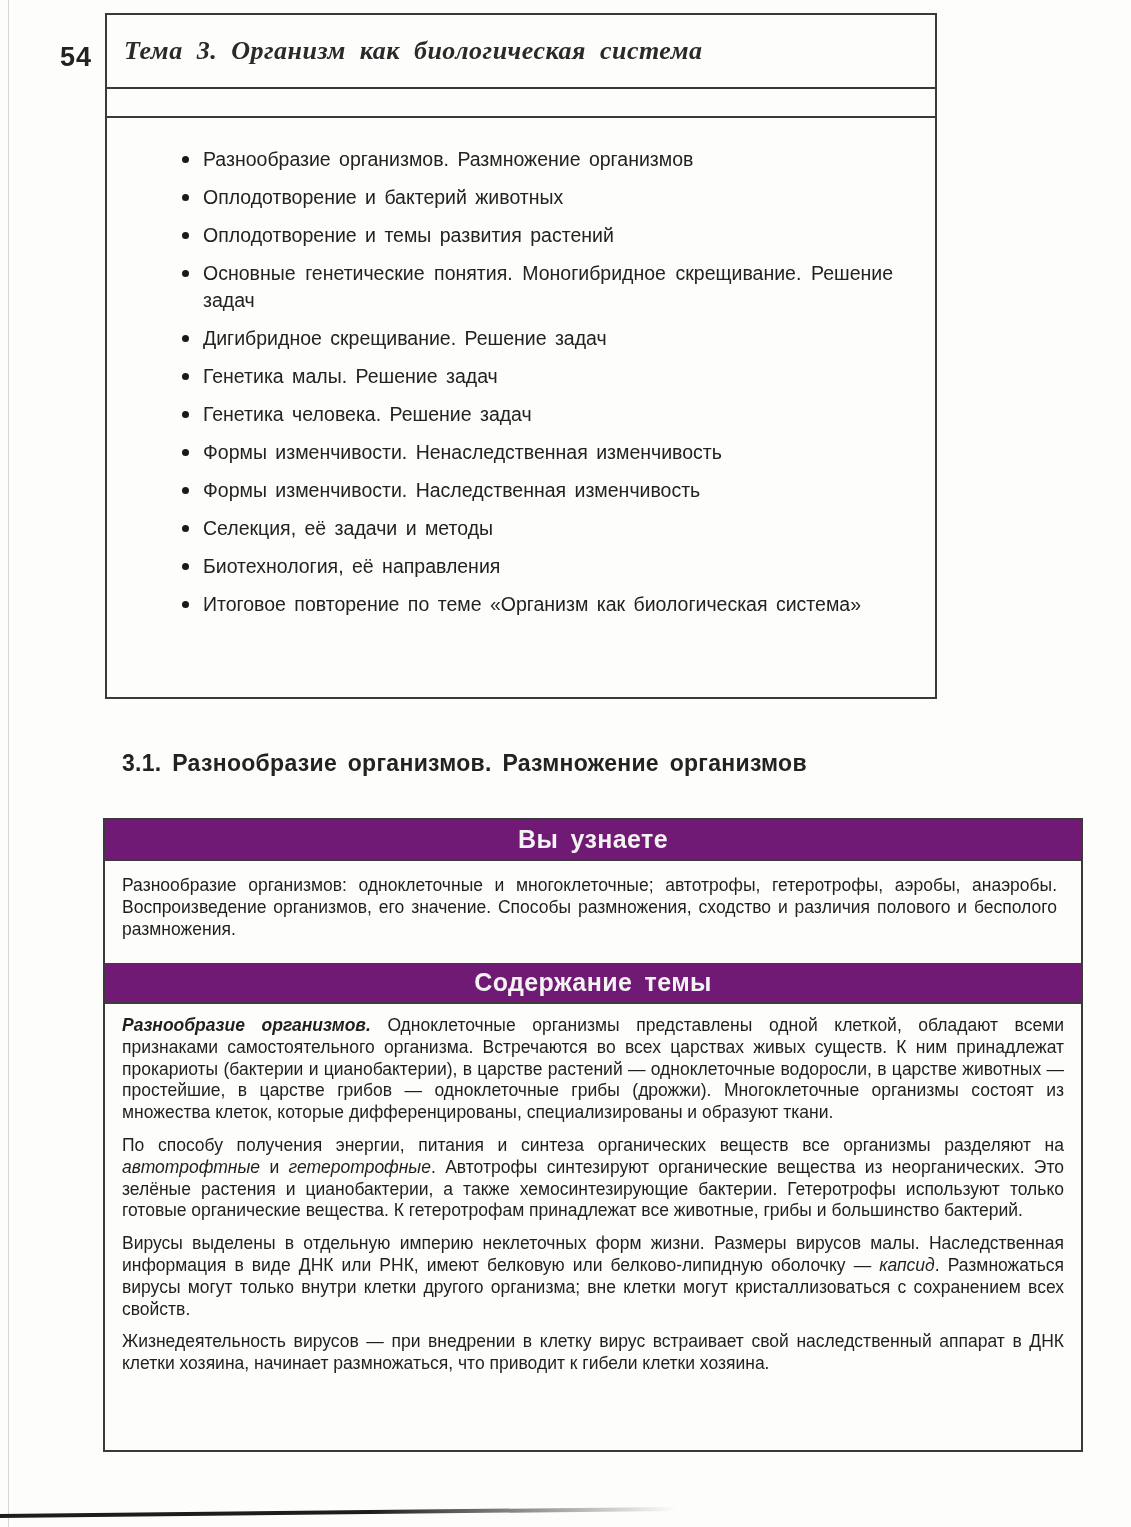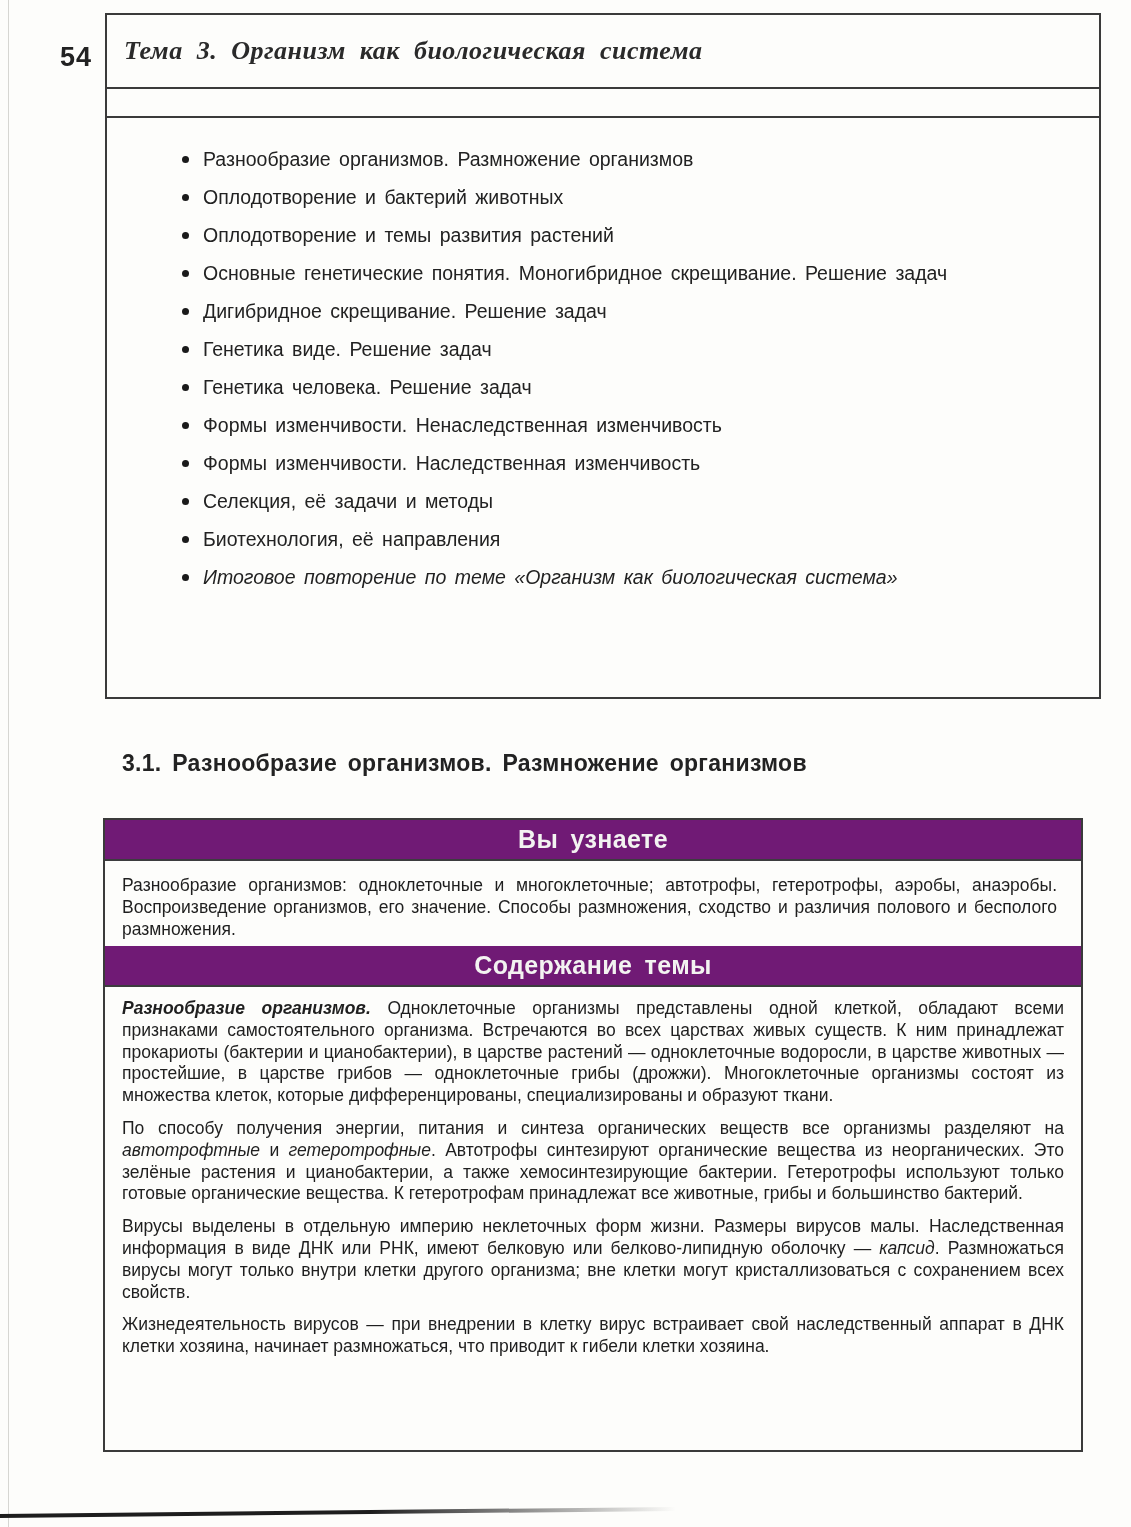"Тема 3. Организм как биологическая" .top-box { width: 996px -> 832px }
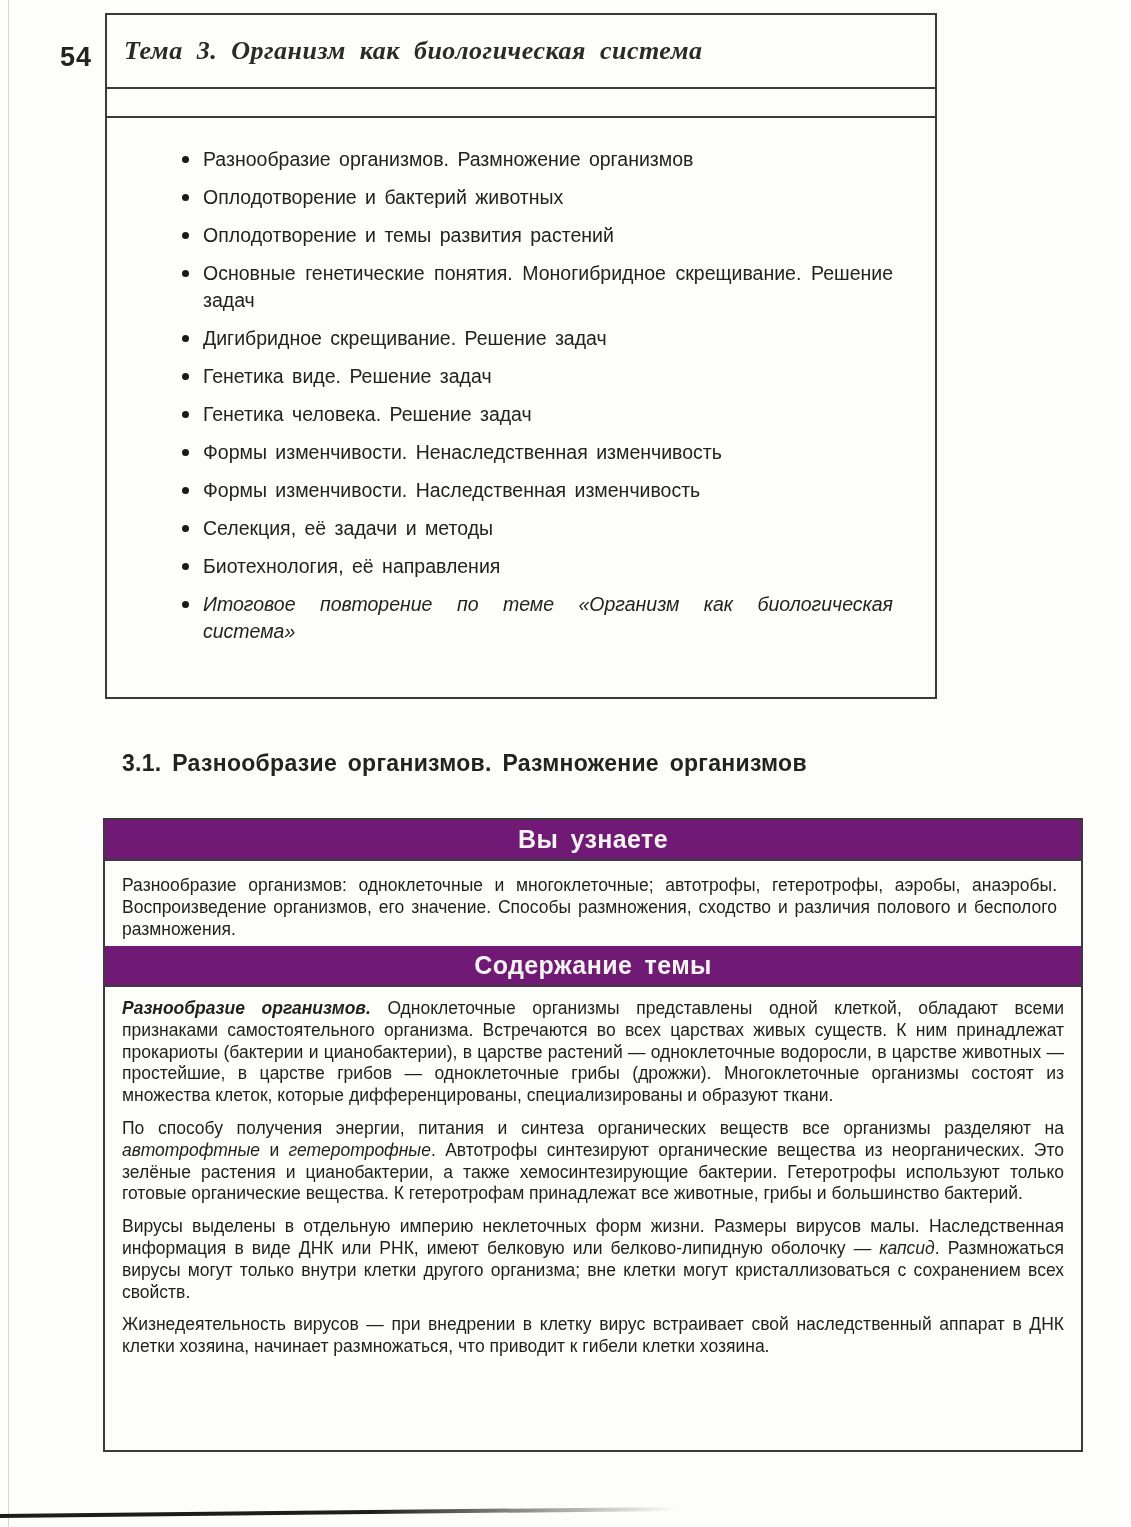"Генетика виде. Решение задач" li.topic-item { text: виде -> малы }
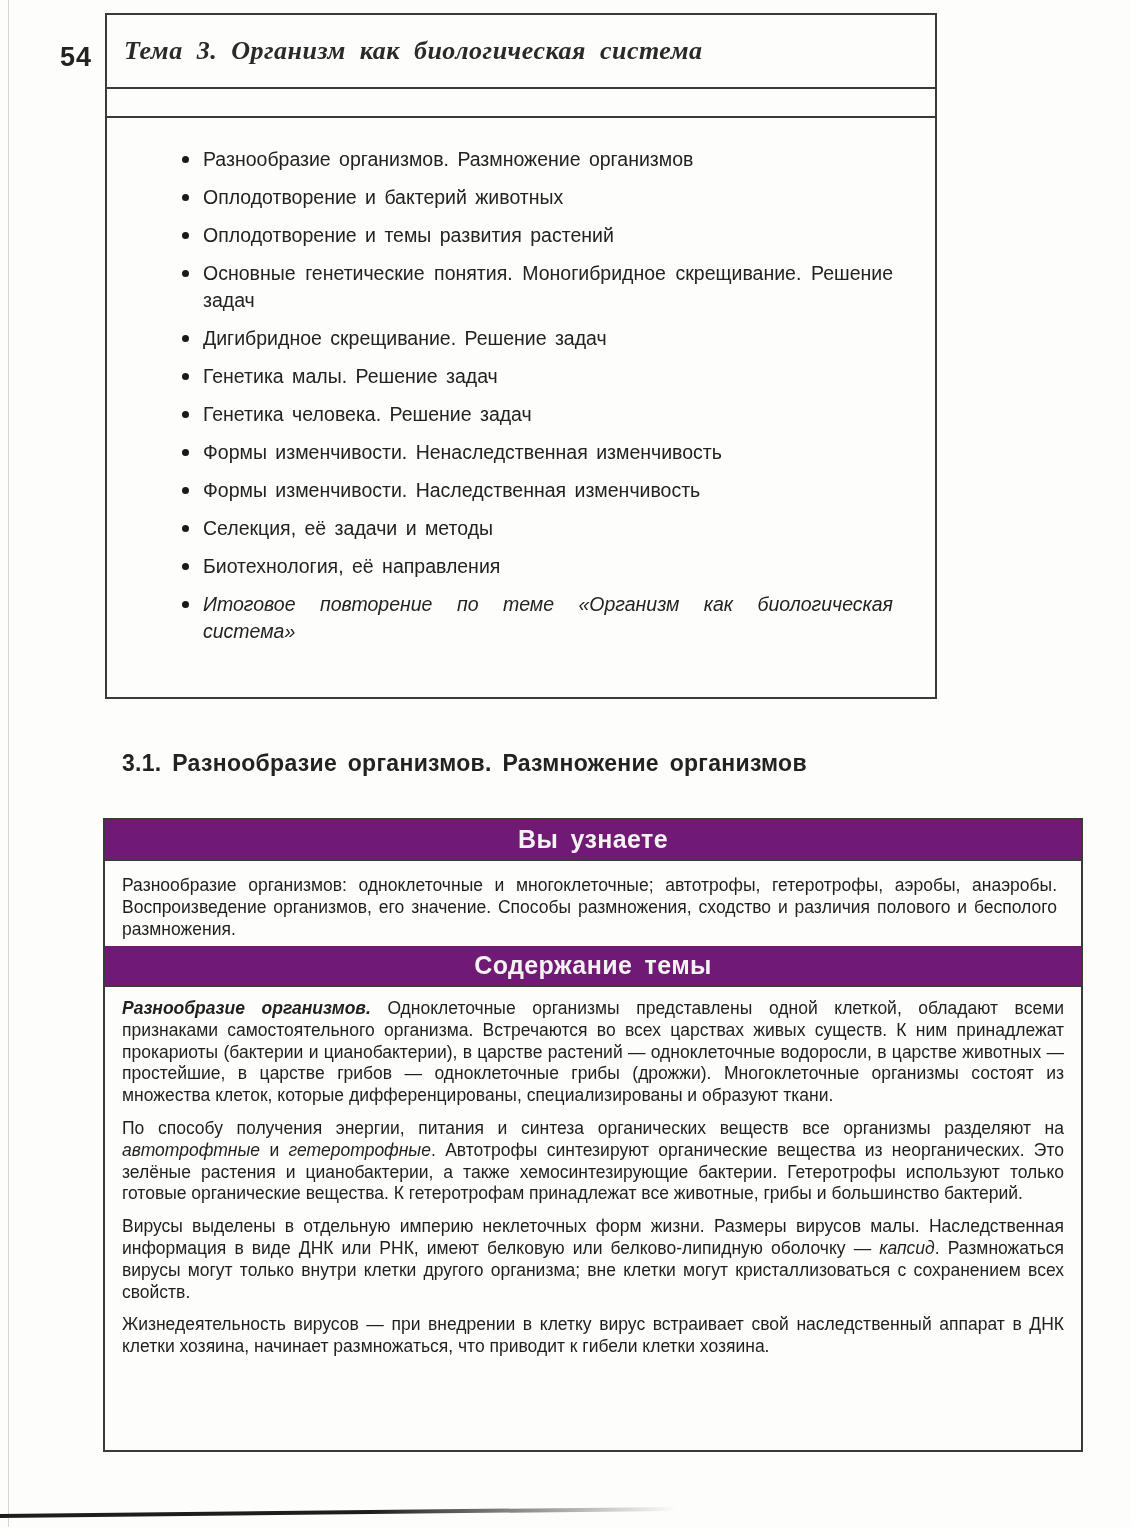"Итоговое повторение по теме «Организм" .topic-item.italic { font-style: italic -> none }
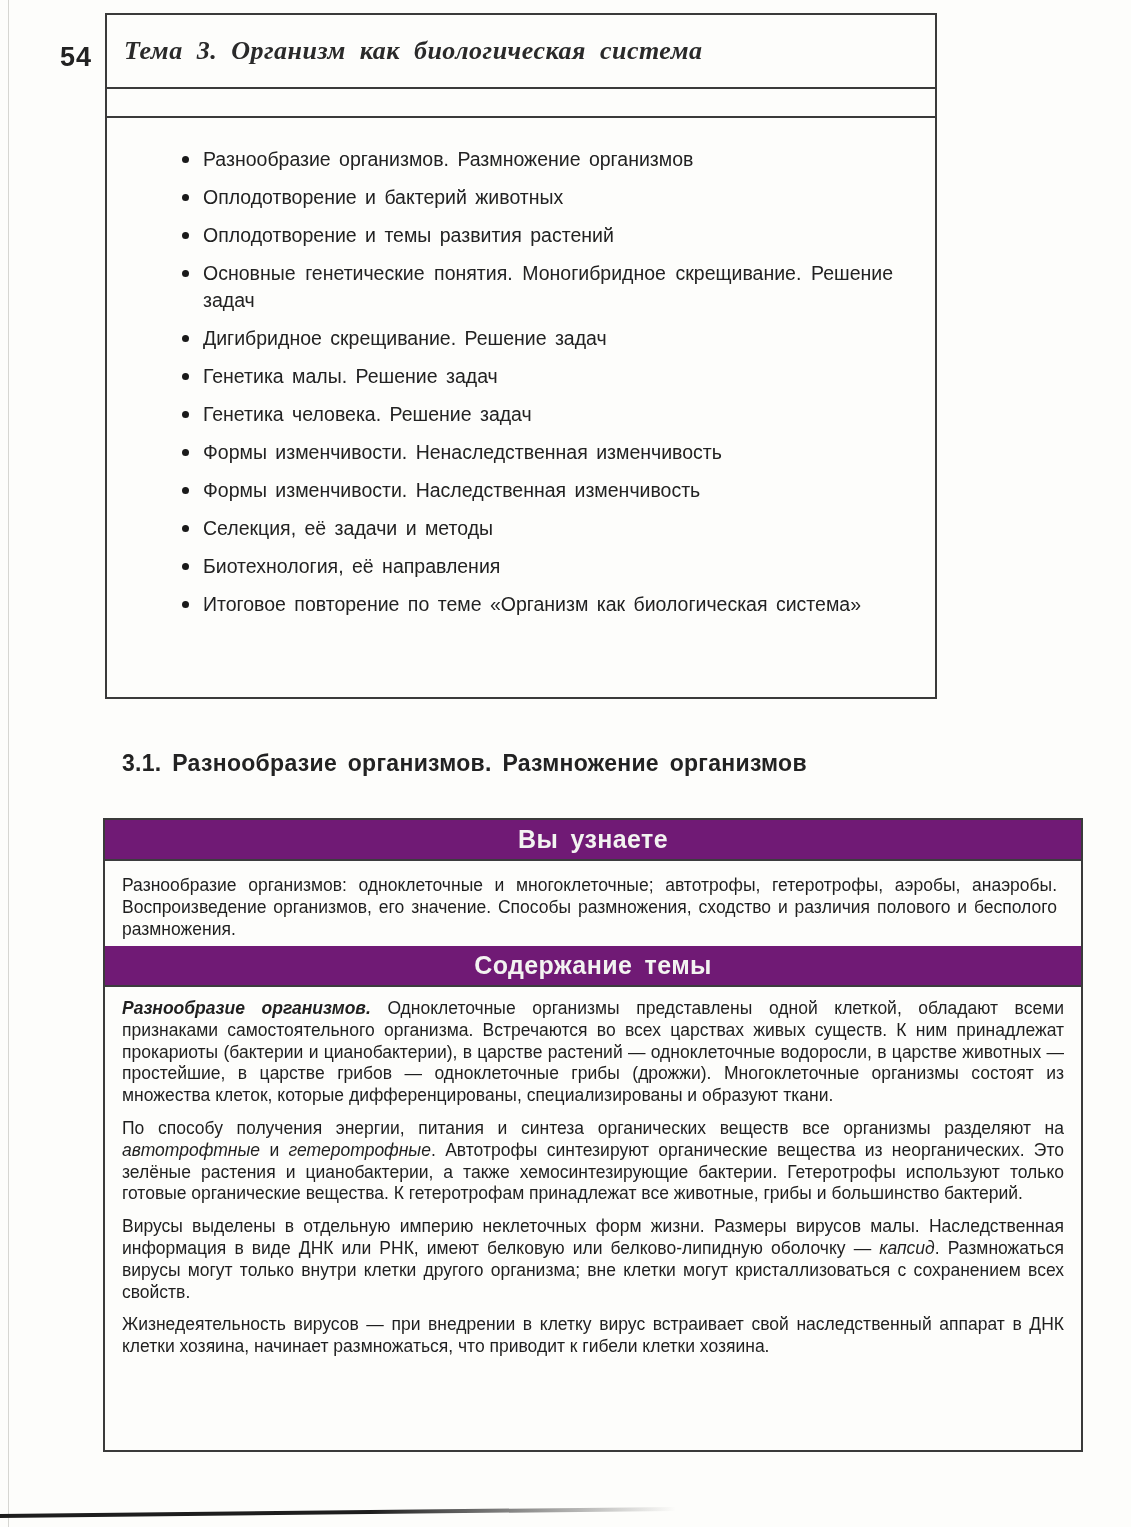"Разнообразие организмов: одноклеточные и" .learn-text { margin-bottom: 6px -> 23px }
